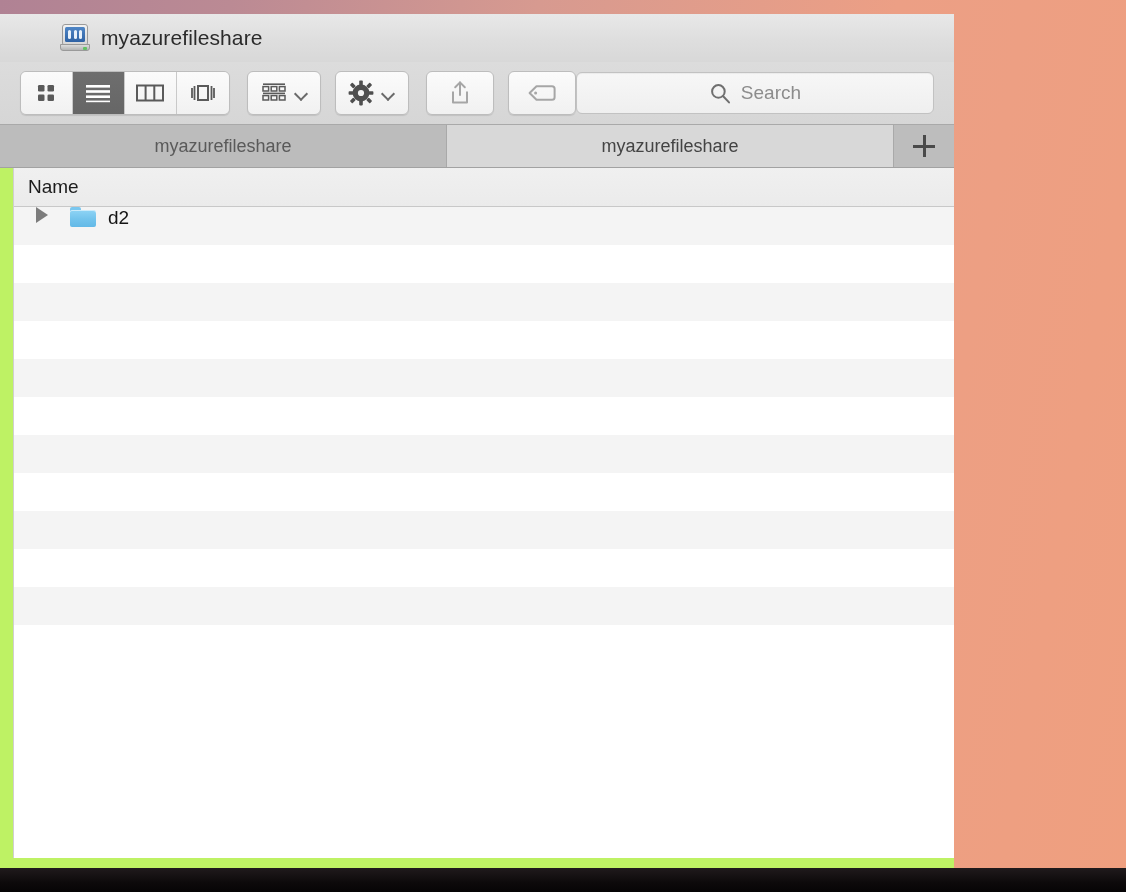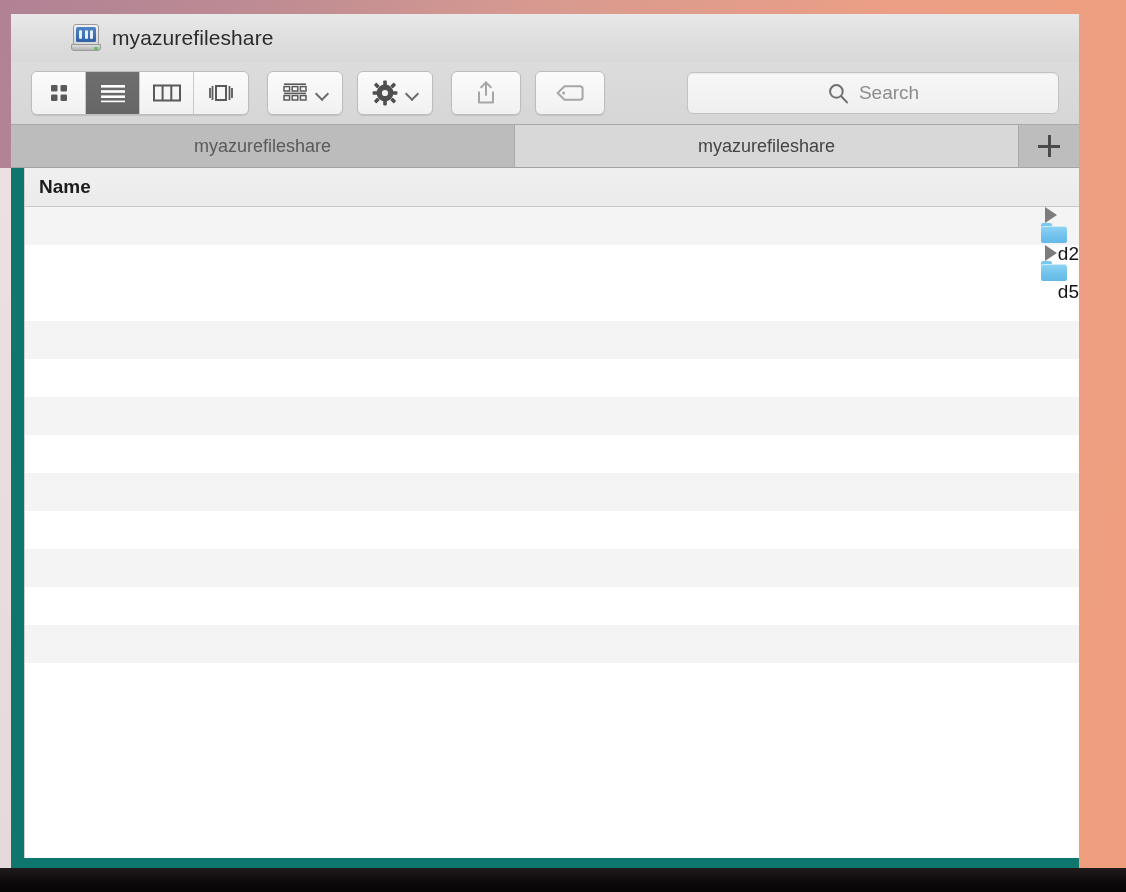"myazurefileshare" #finder-window { background: #0f766e -> #bef264; left: 11px -> 0; width: 1068px -> 954px }
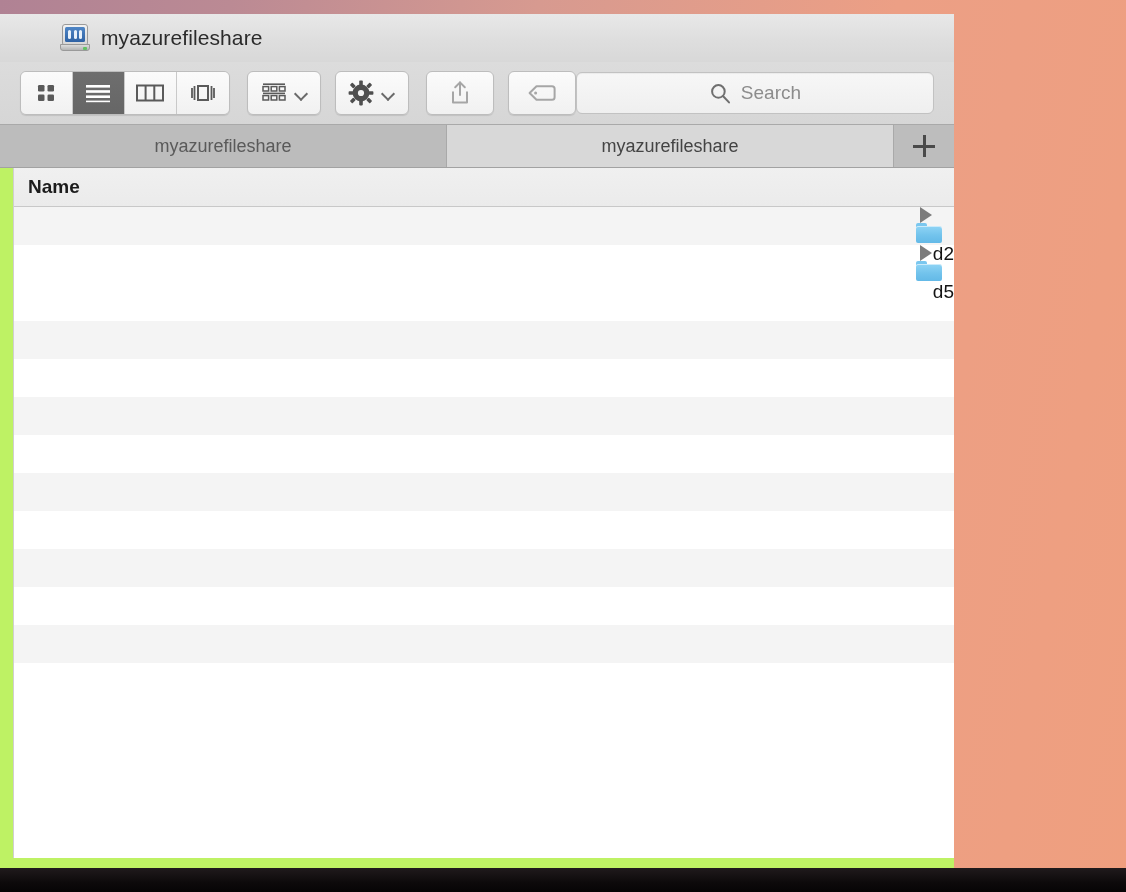"Name" .col-header-label { font-weight: bold -> normal }
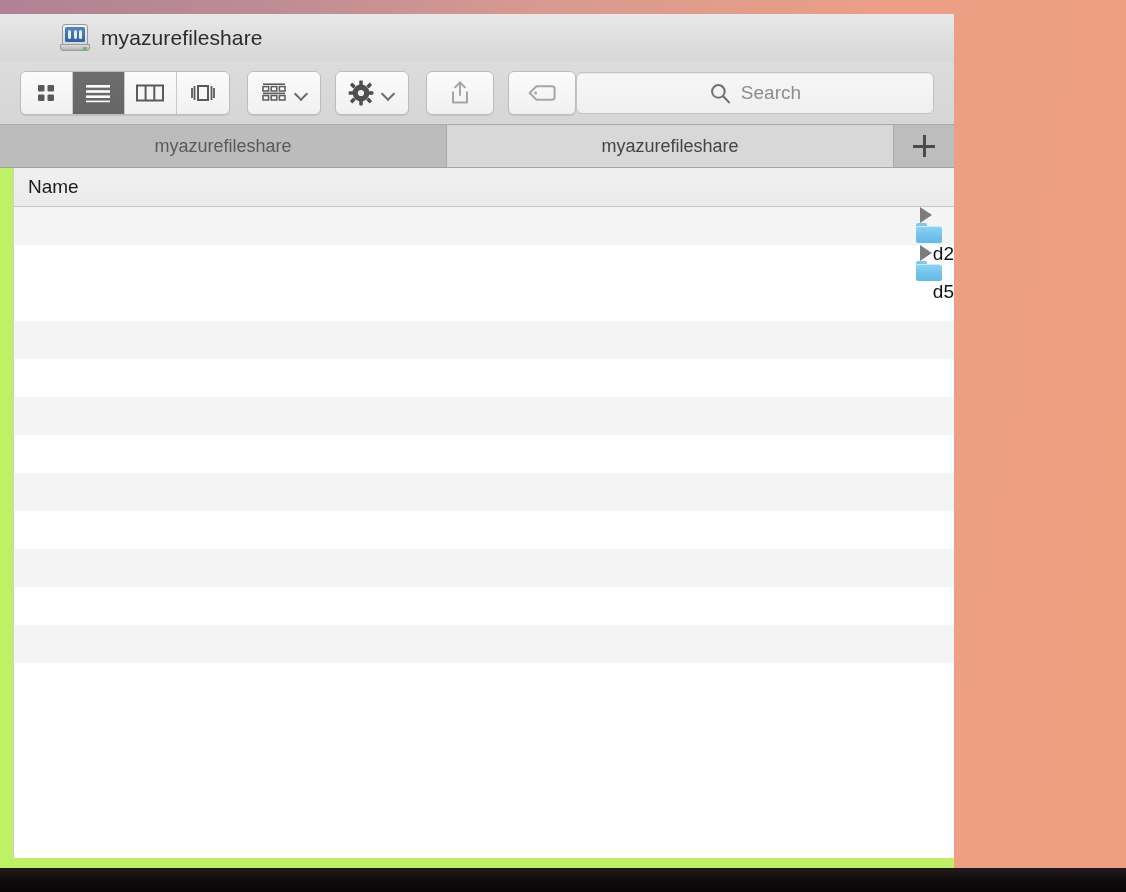"d2" .row { align-items: flex-end -> flex-start; flex-direction: column -> none }
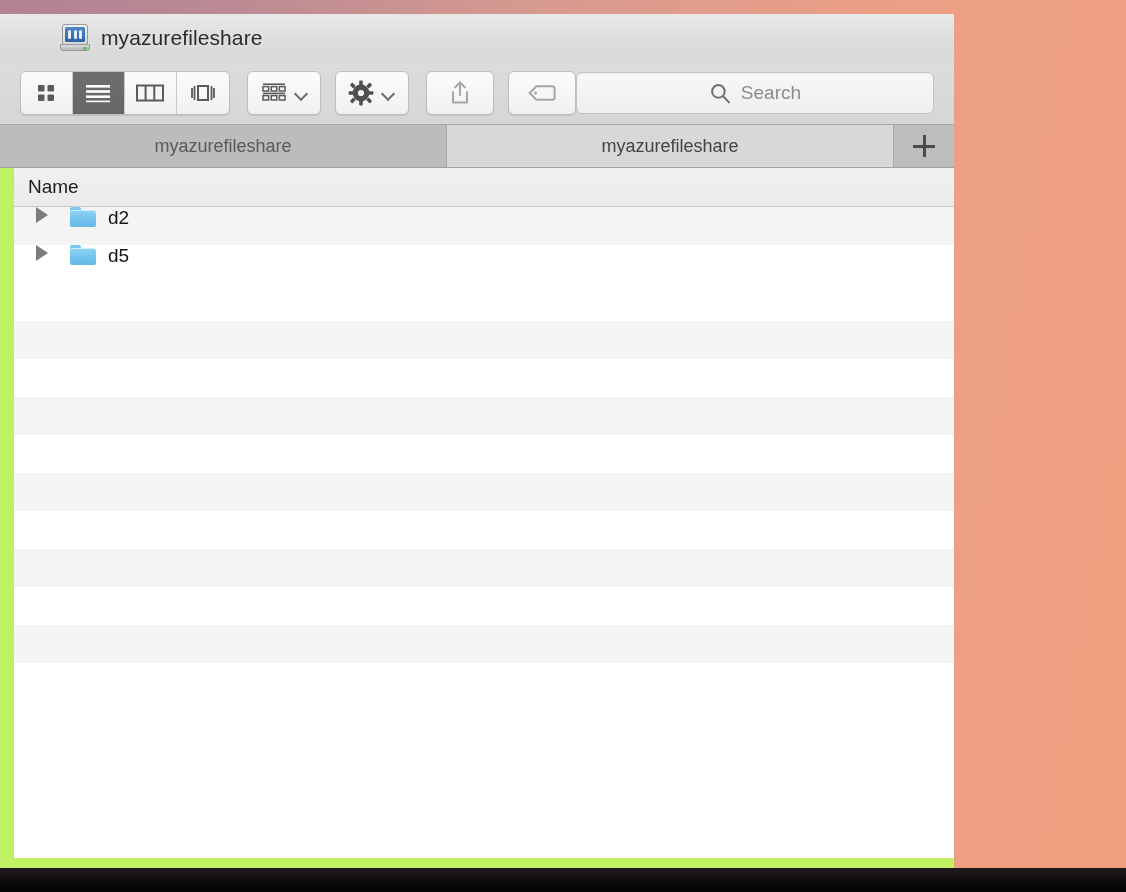"d5" div.row { html: <div> <span></span> <span> <span></span> <span></span> </span> <span>d5</span> </div> -> none }
